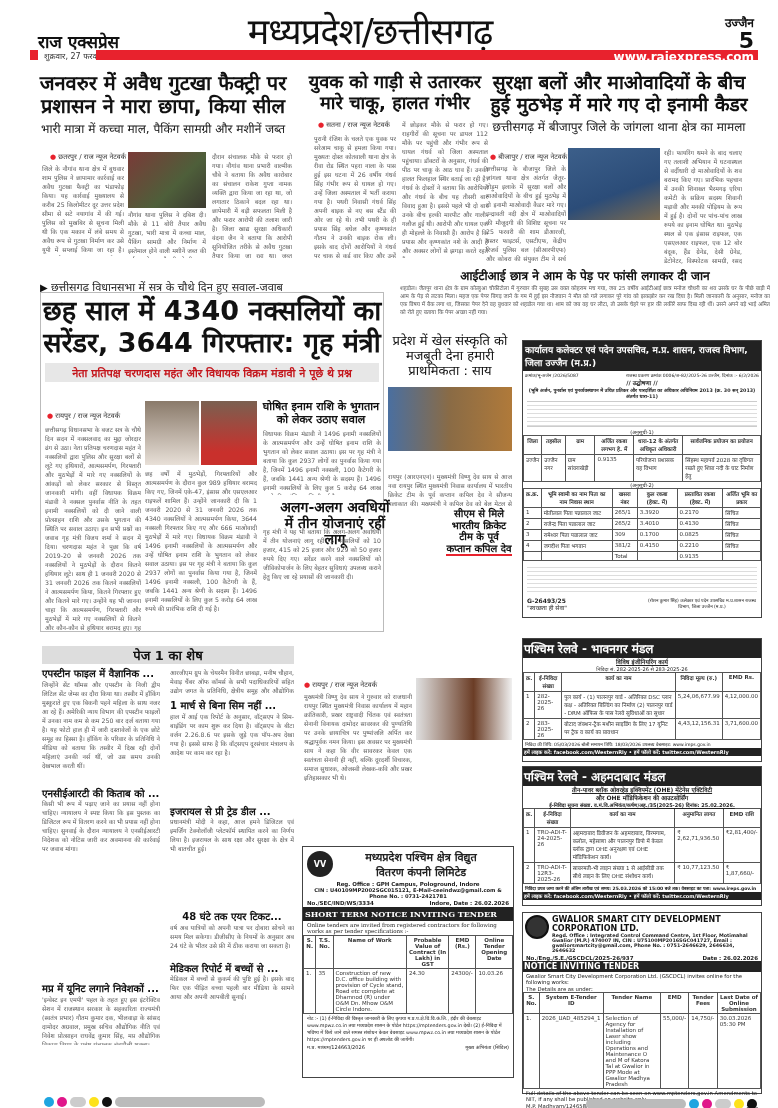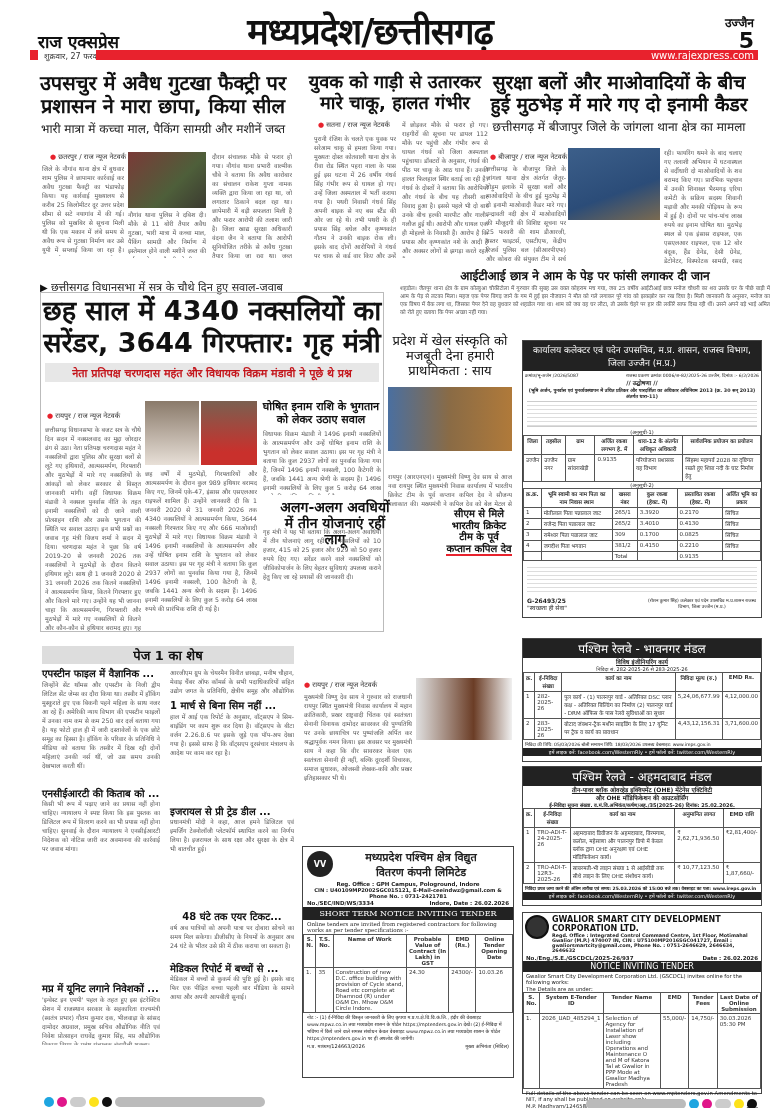"मध्यप्रदेश/छत्तीसगढ़" .section-title { font-weight: bold -> normal }
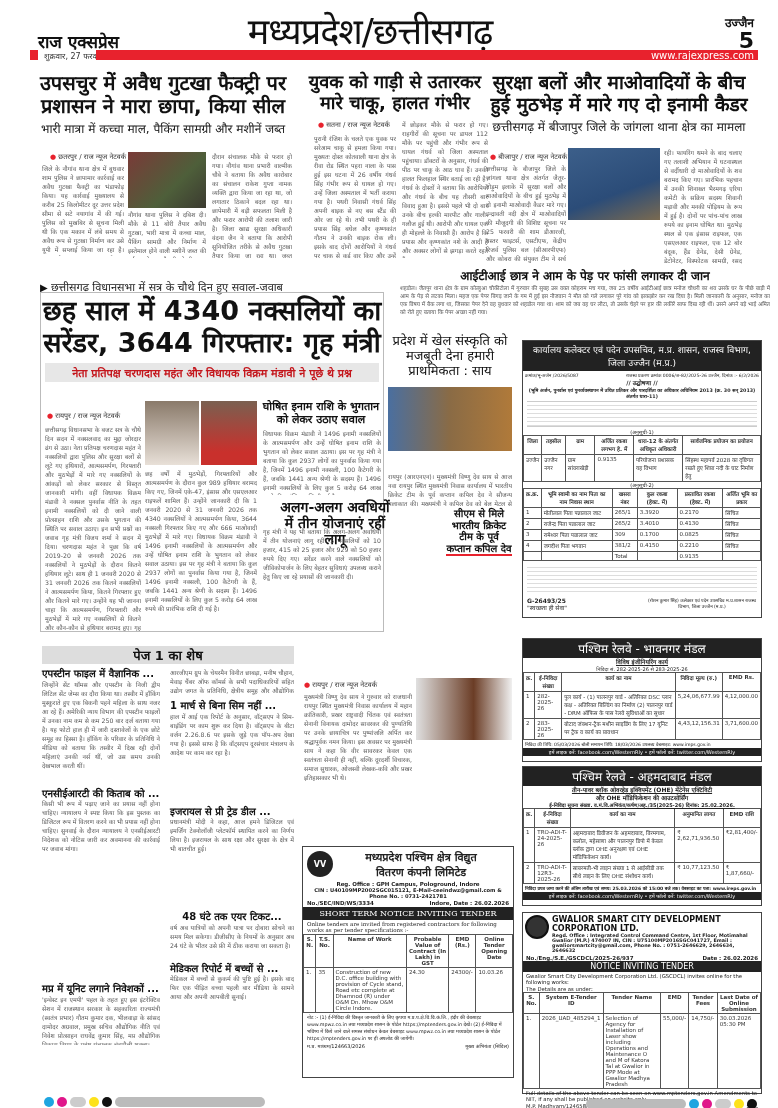"www.rajexpress.com" .url { font-size: 10px -> 12px; font-weight: normal -> bold }
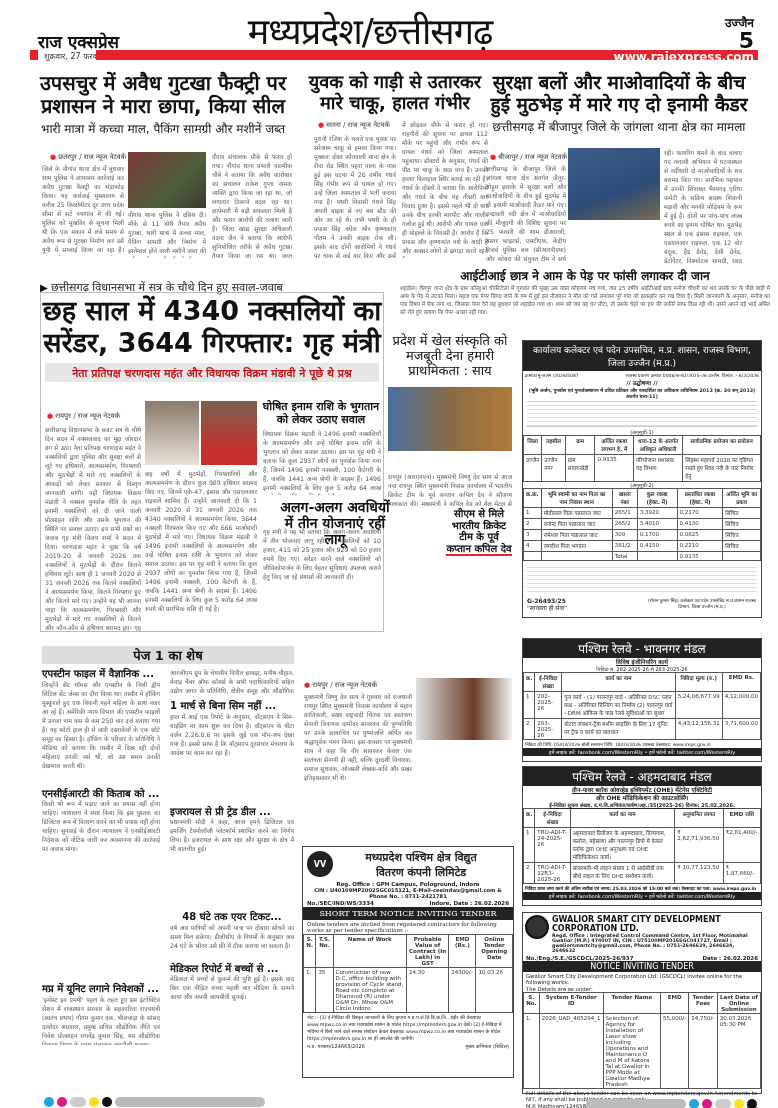"उपसचुर में अवैध गुटखा फैक्ट्री" div.hl { text: उपसचुर -> जनवरुर }
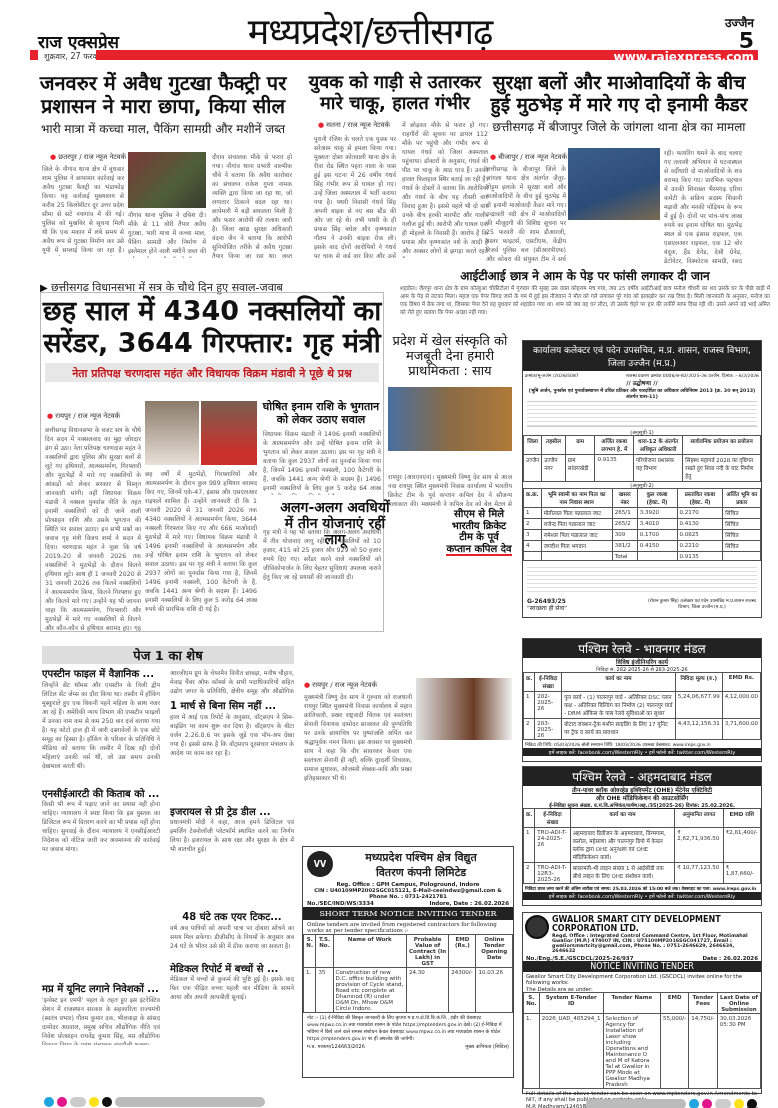"कार्यालय कलेक्टर एवं पदेन उपसचिव," .adhead { font-weight: normal -> bold; text-align: center -> left }
